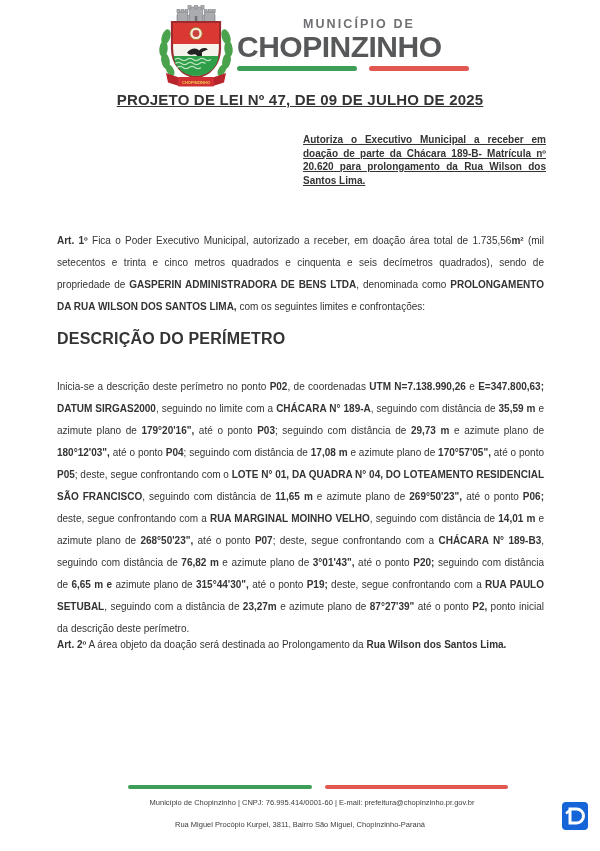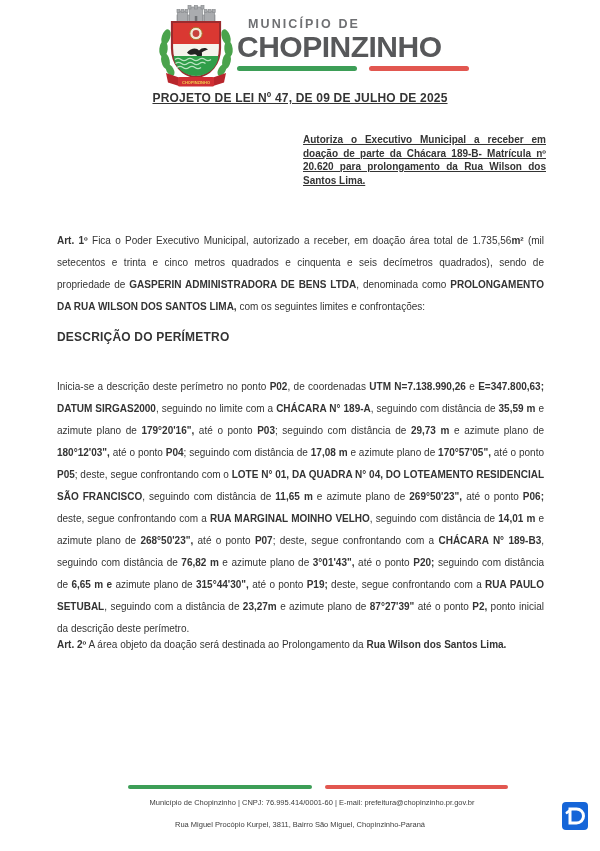"MUNICÍPIO DE" .brand-label { text-align: none -> center }
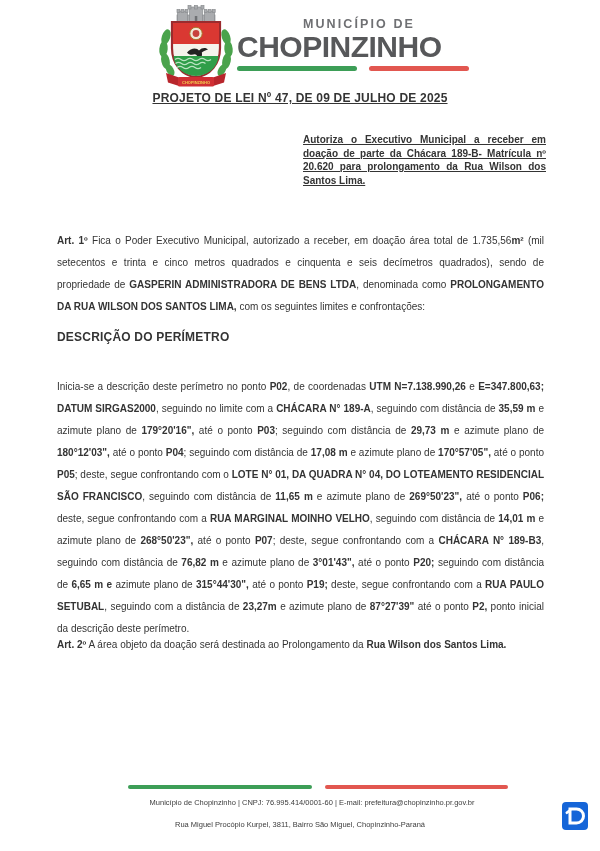"PROJETO DE LEI Nº 47," .doc-title { font-size: 12px -> 15px }
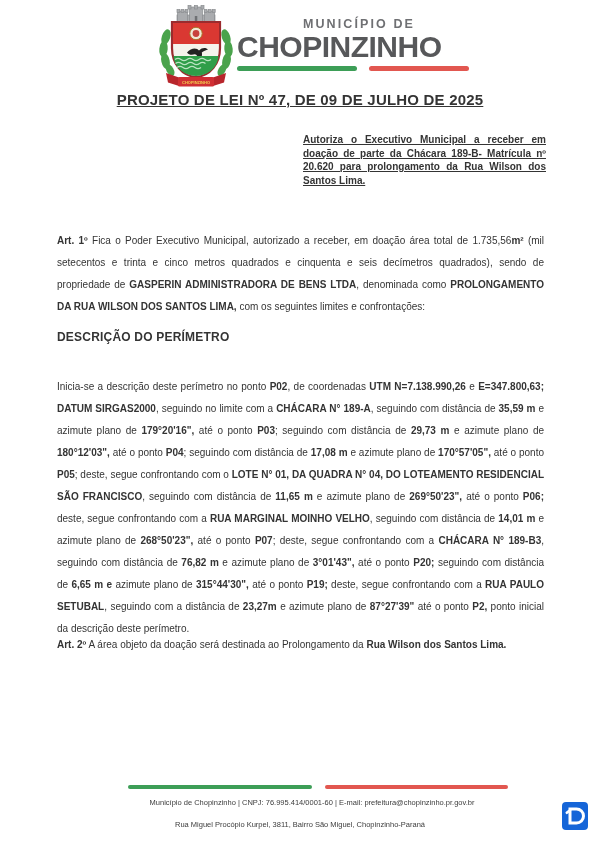"DESCRIÇÃO DO PERÍMETRO" .perimeter-heading { font-size: 12px -> 16px }
